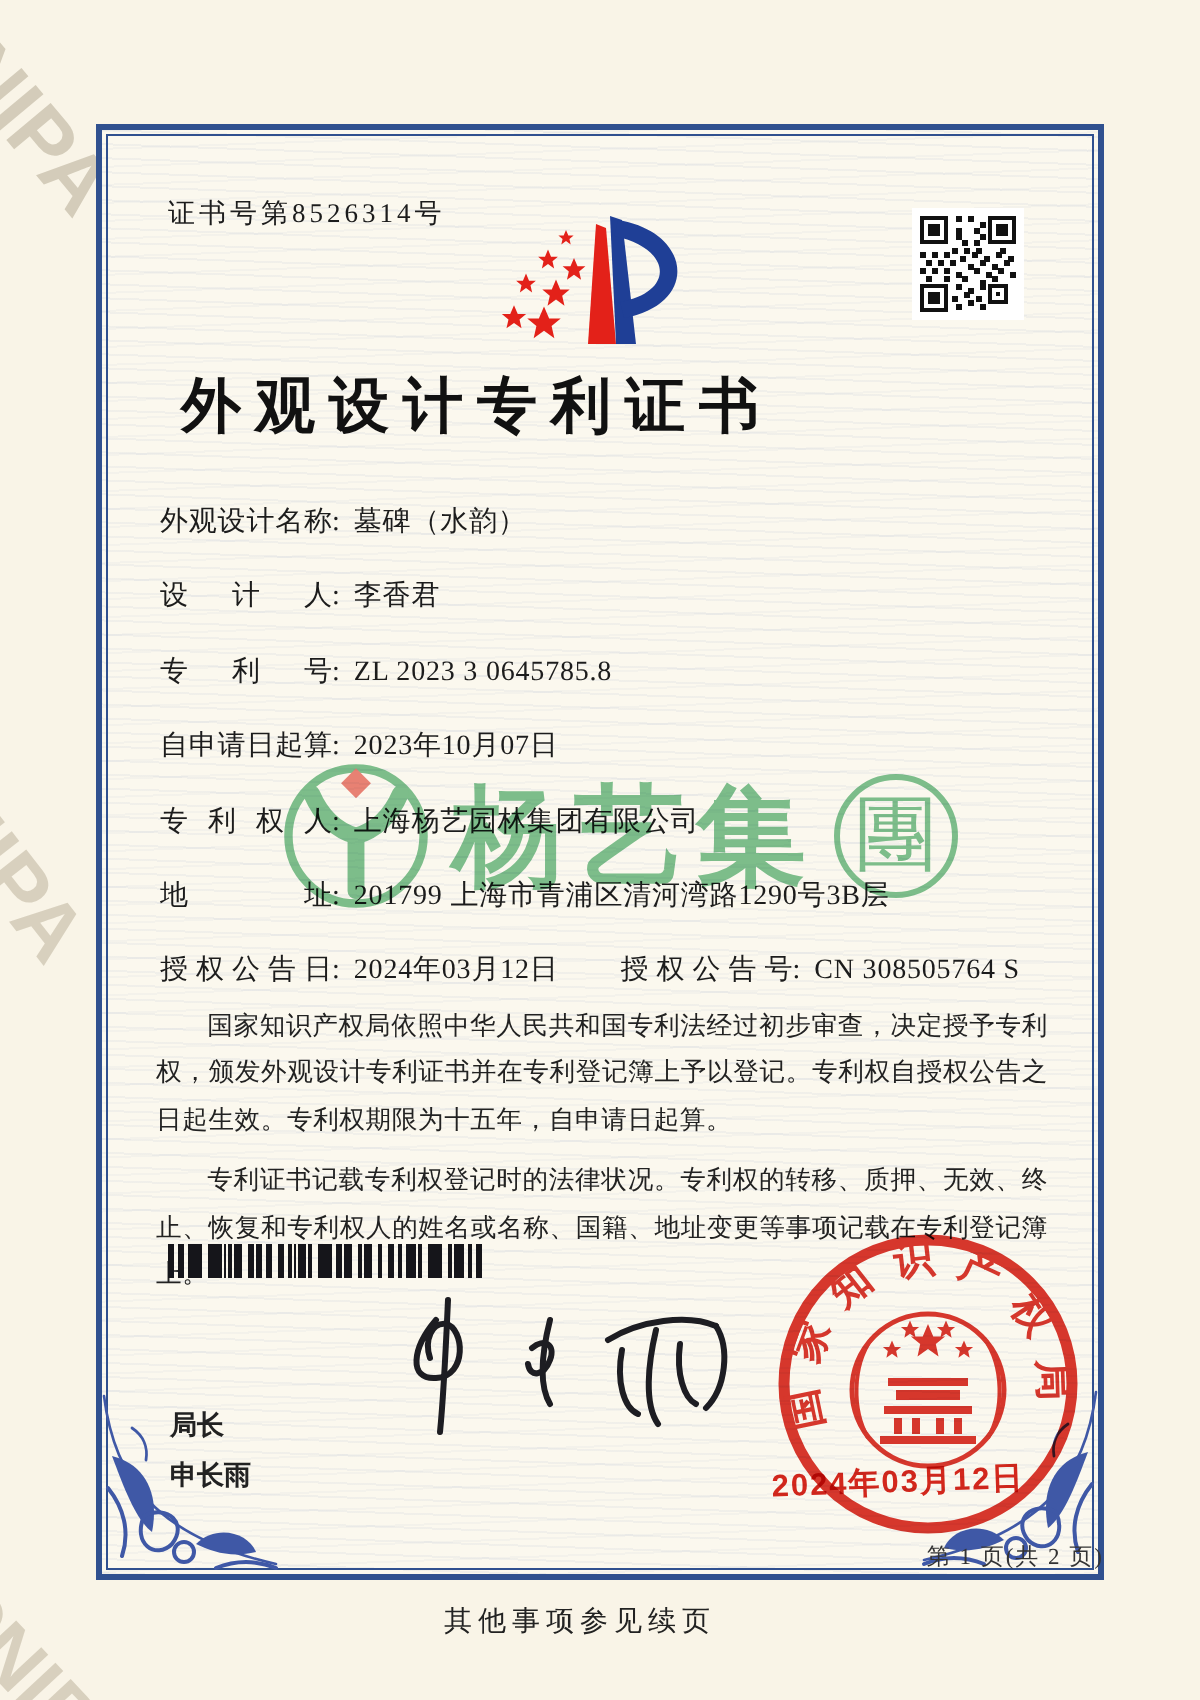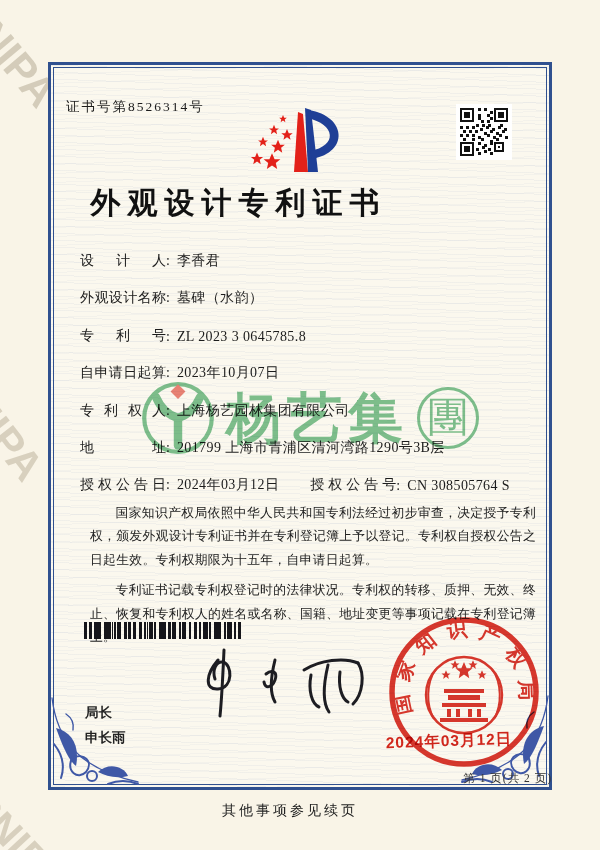"证书号第8526314号" .cert-no { left: 66px -> 84px }
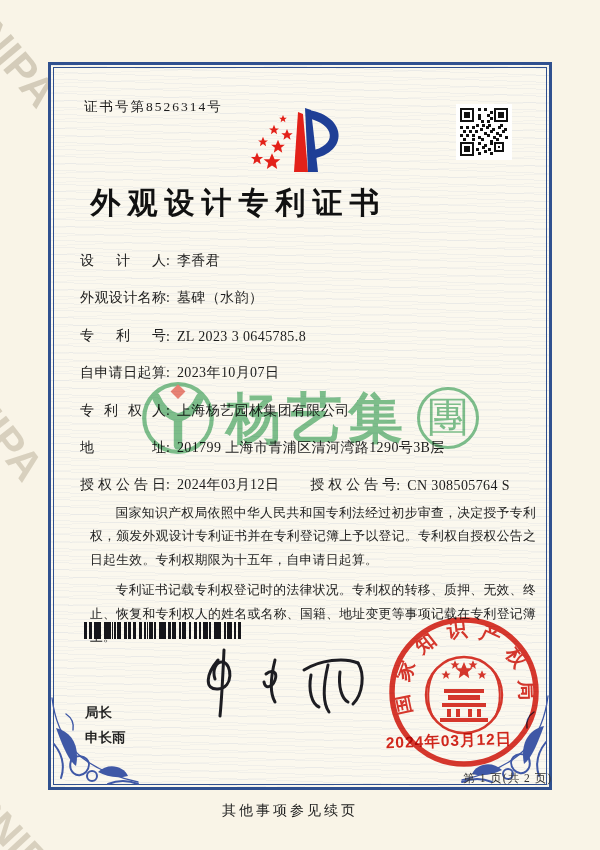"设计人: 李香君" div.field-row { order: before "外观设计名称: 墓碑（水韵）" -> after "外观设计名称: 墓碑（水韵）" }
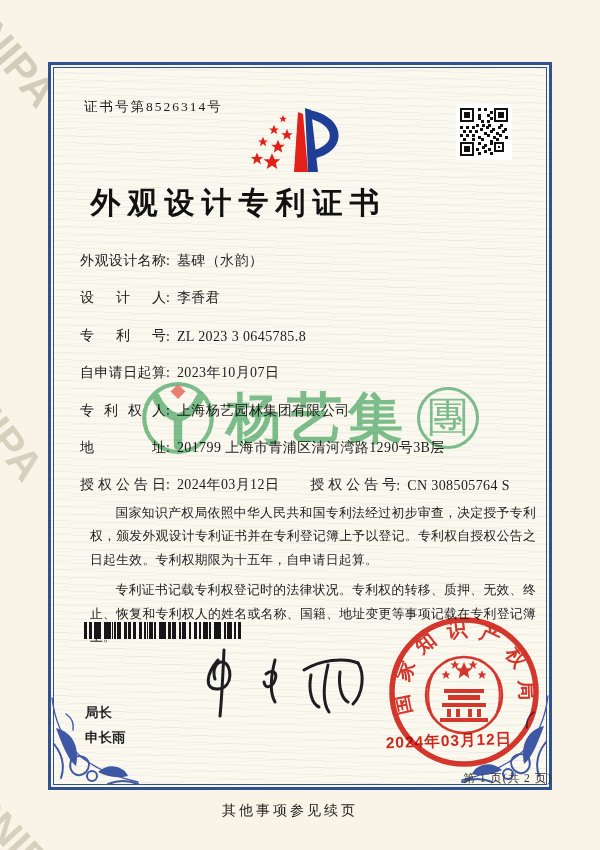"国家知识产权局依照中华人民共和国专利法经过初步审查，决定授予专利权，颁发外观设计" .body-text { left: 90px -> 78px }
